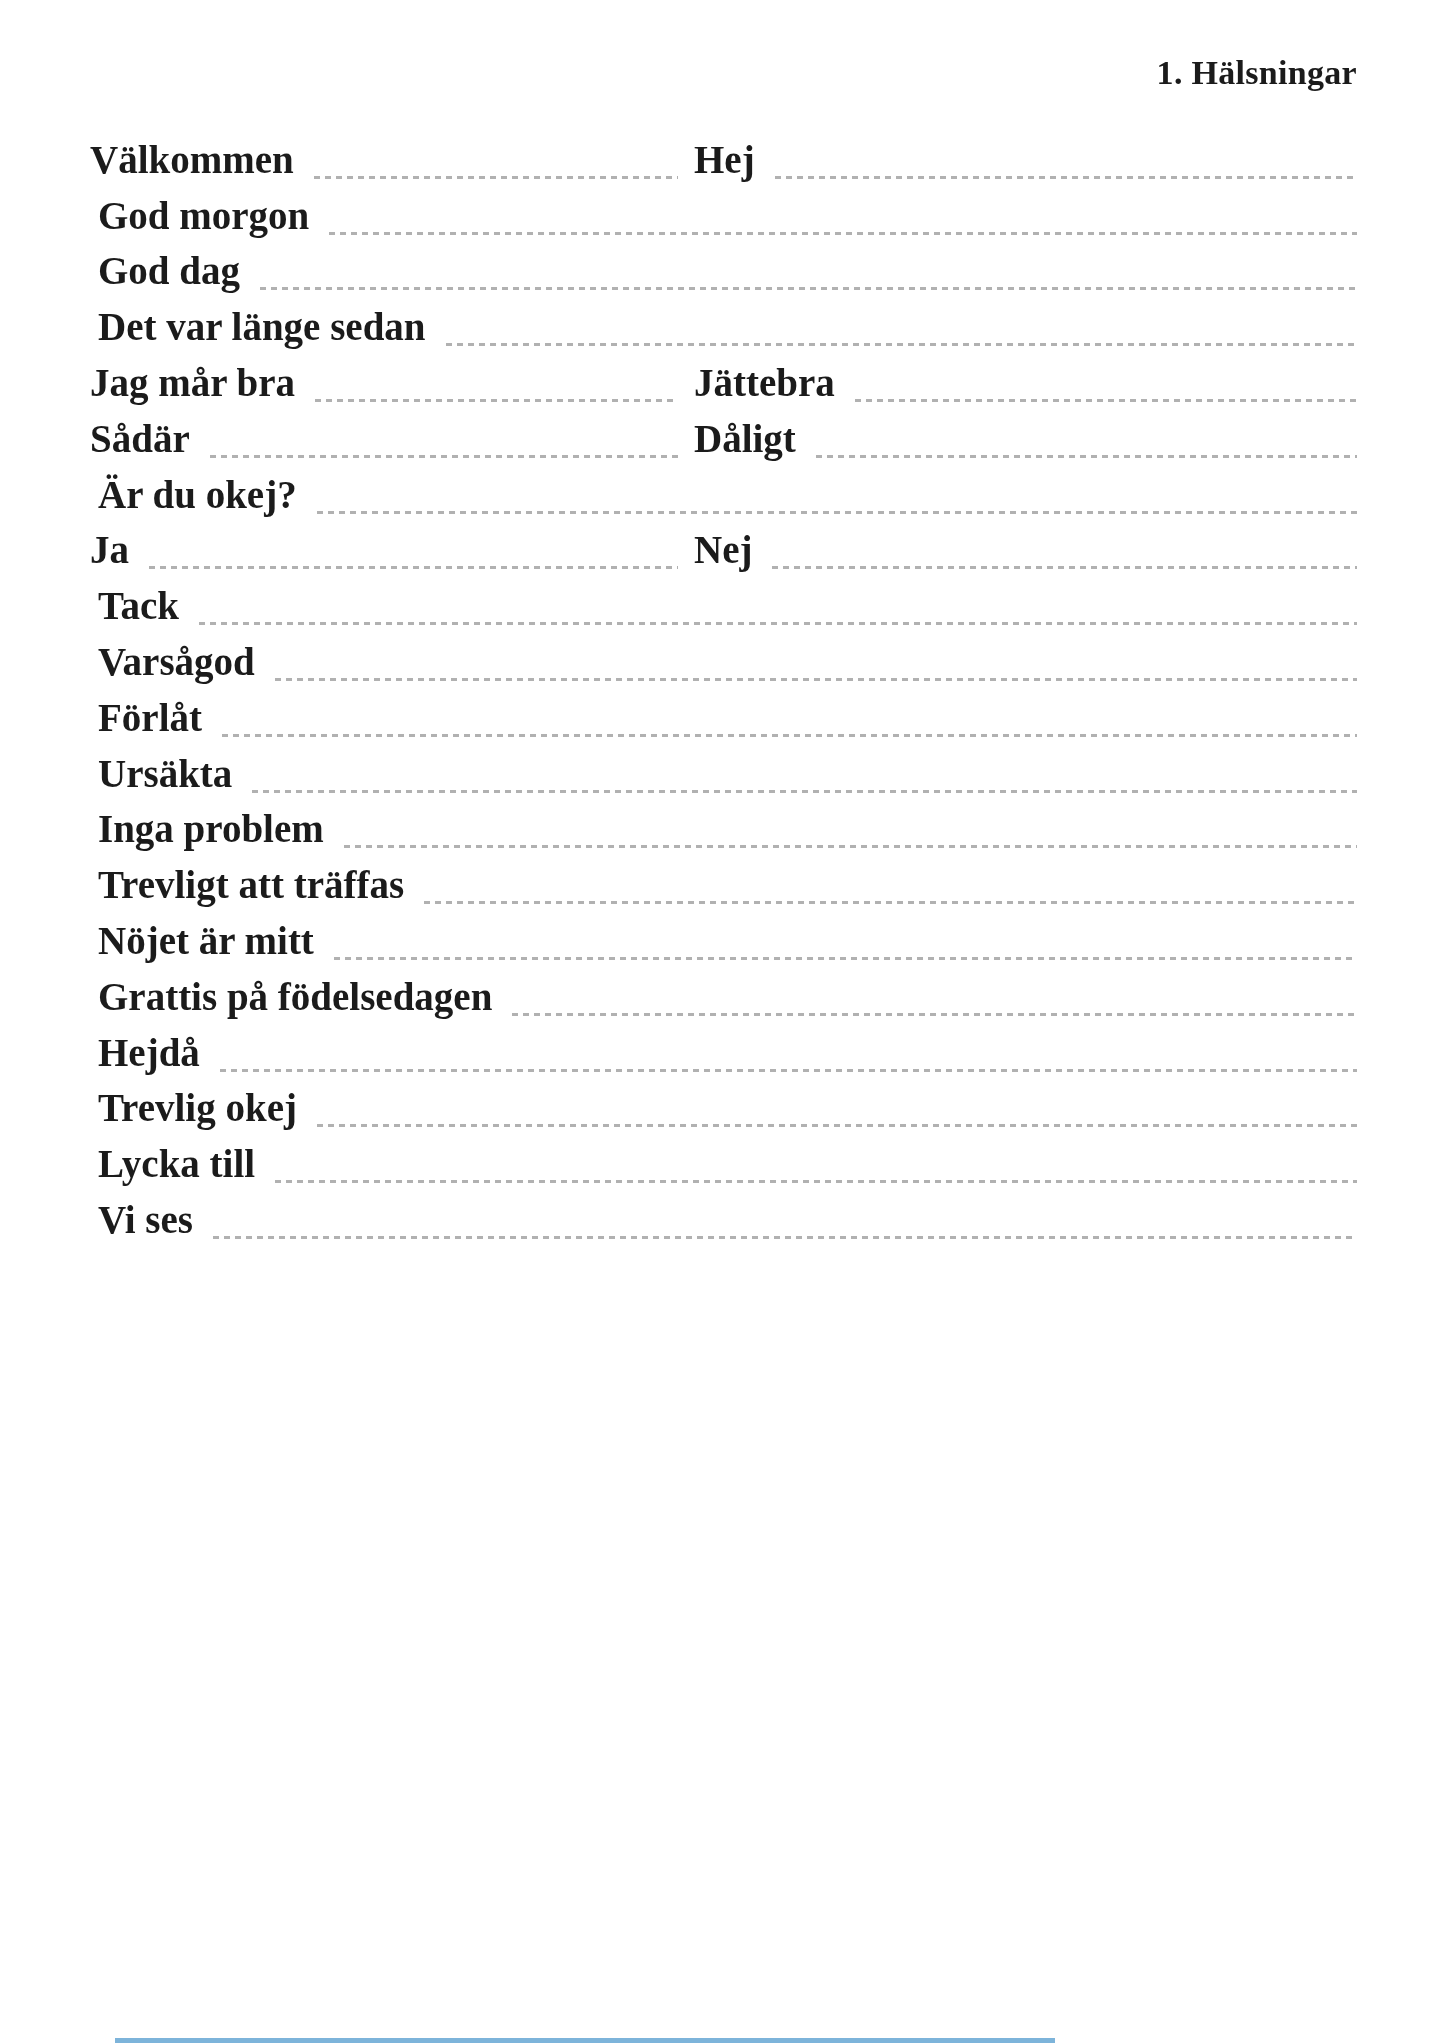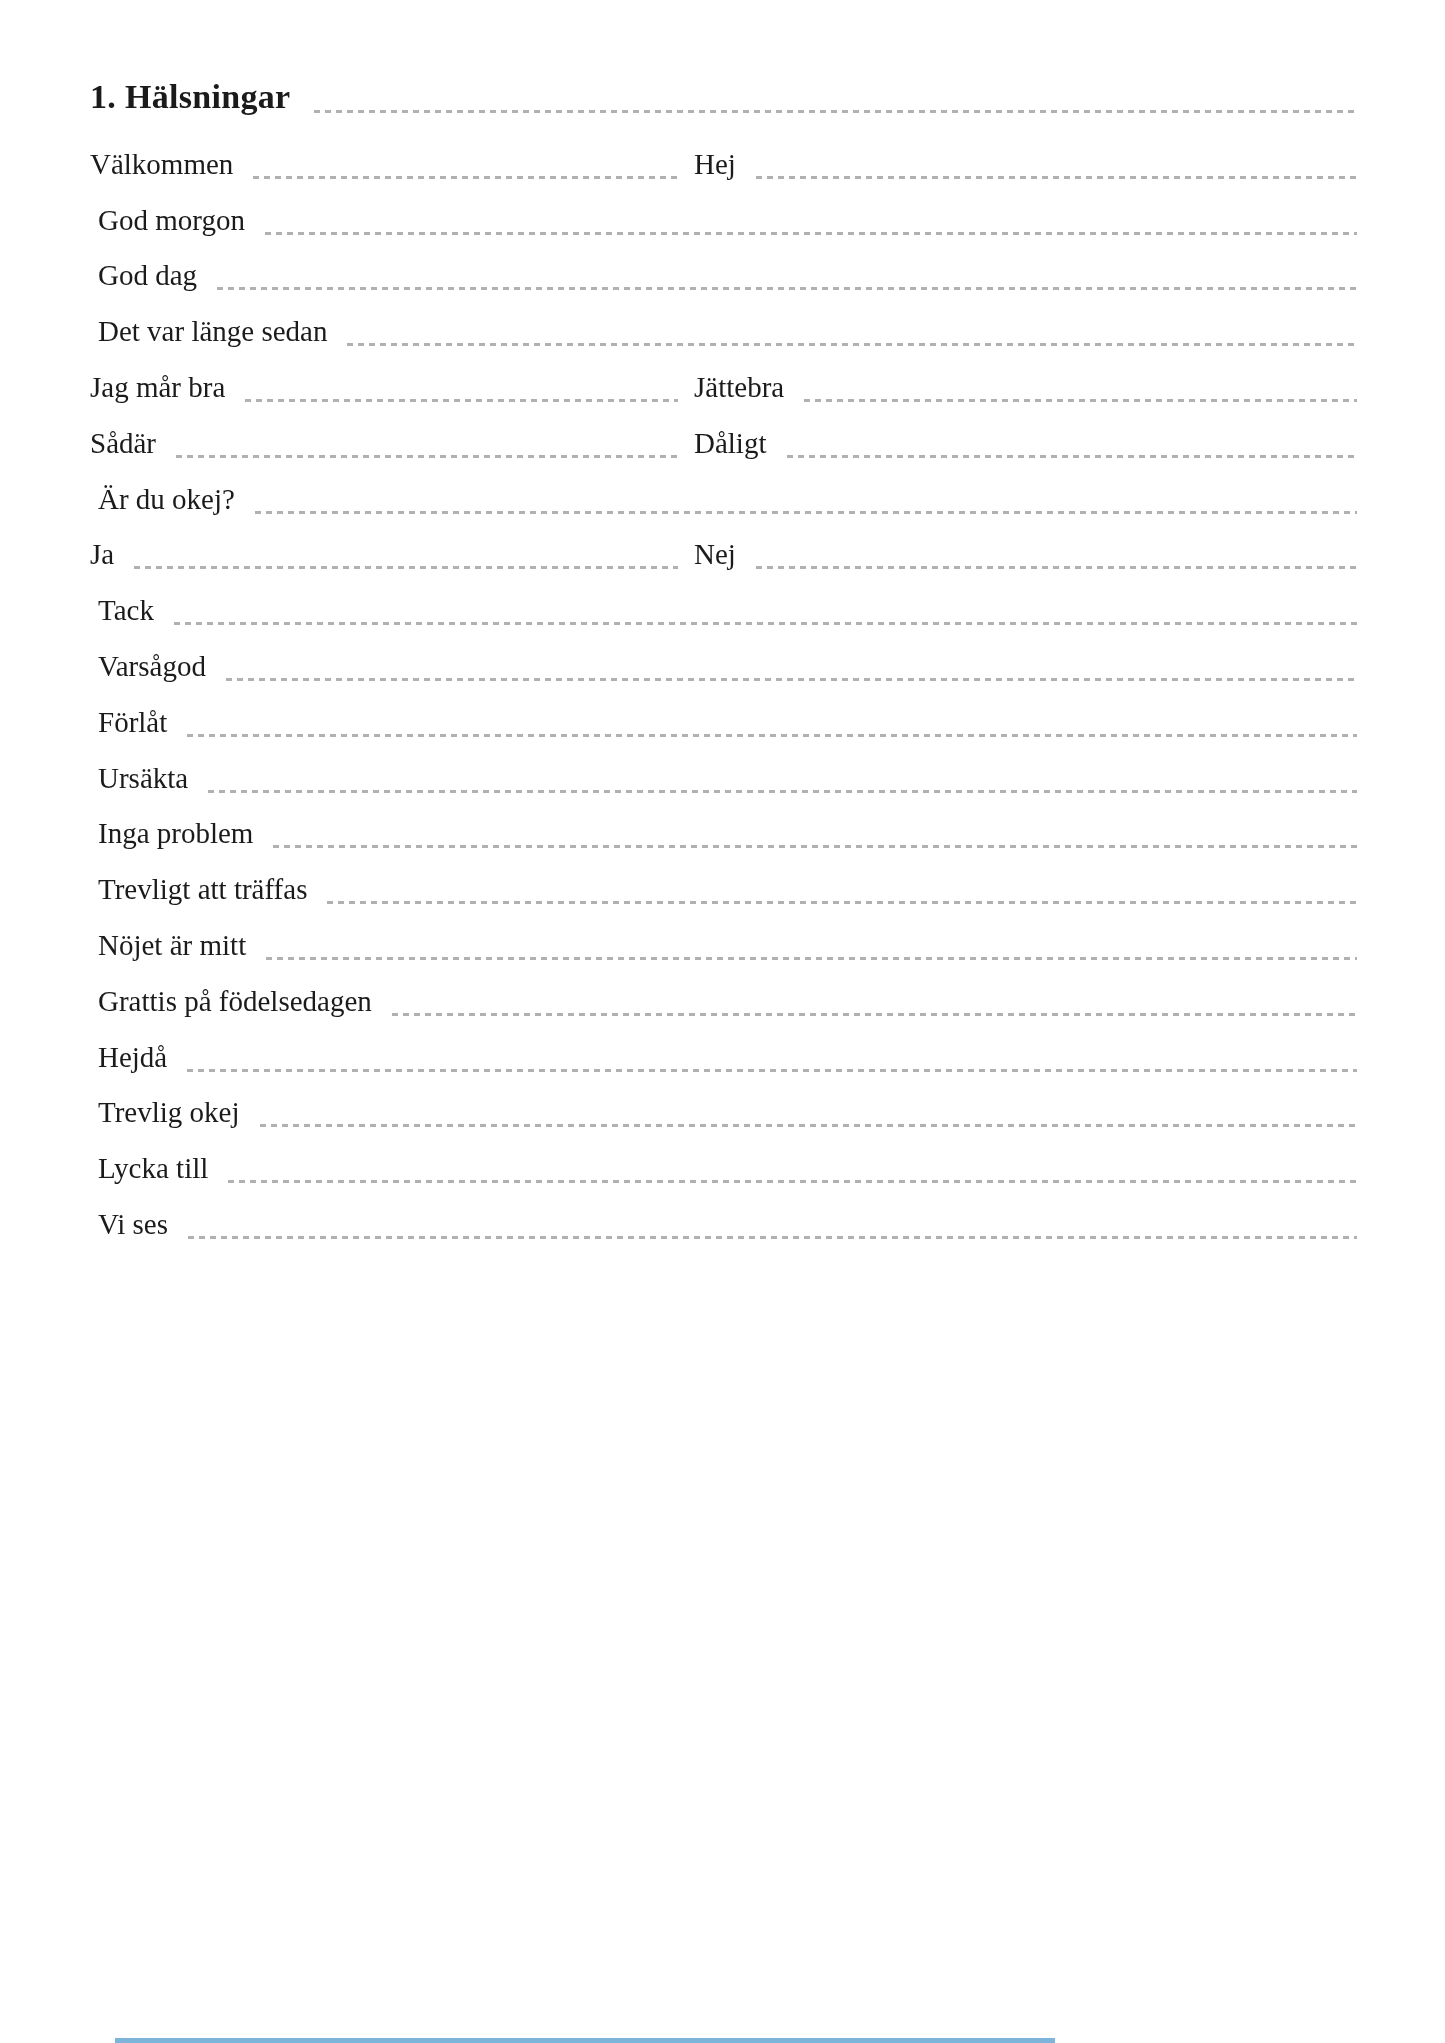"1. Hälsningar" .title-row { flex-direction: none -> column }
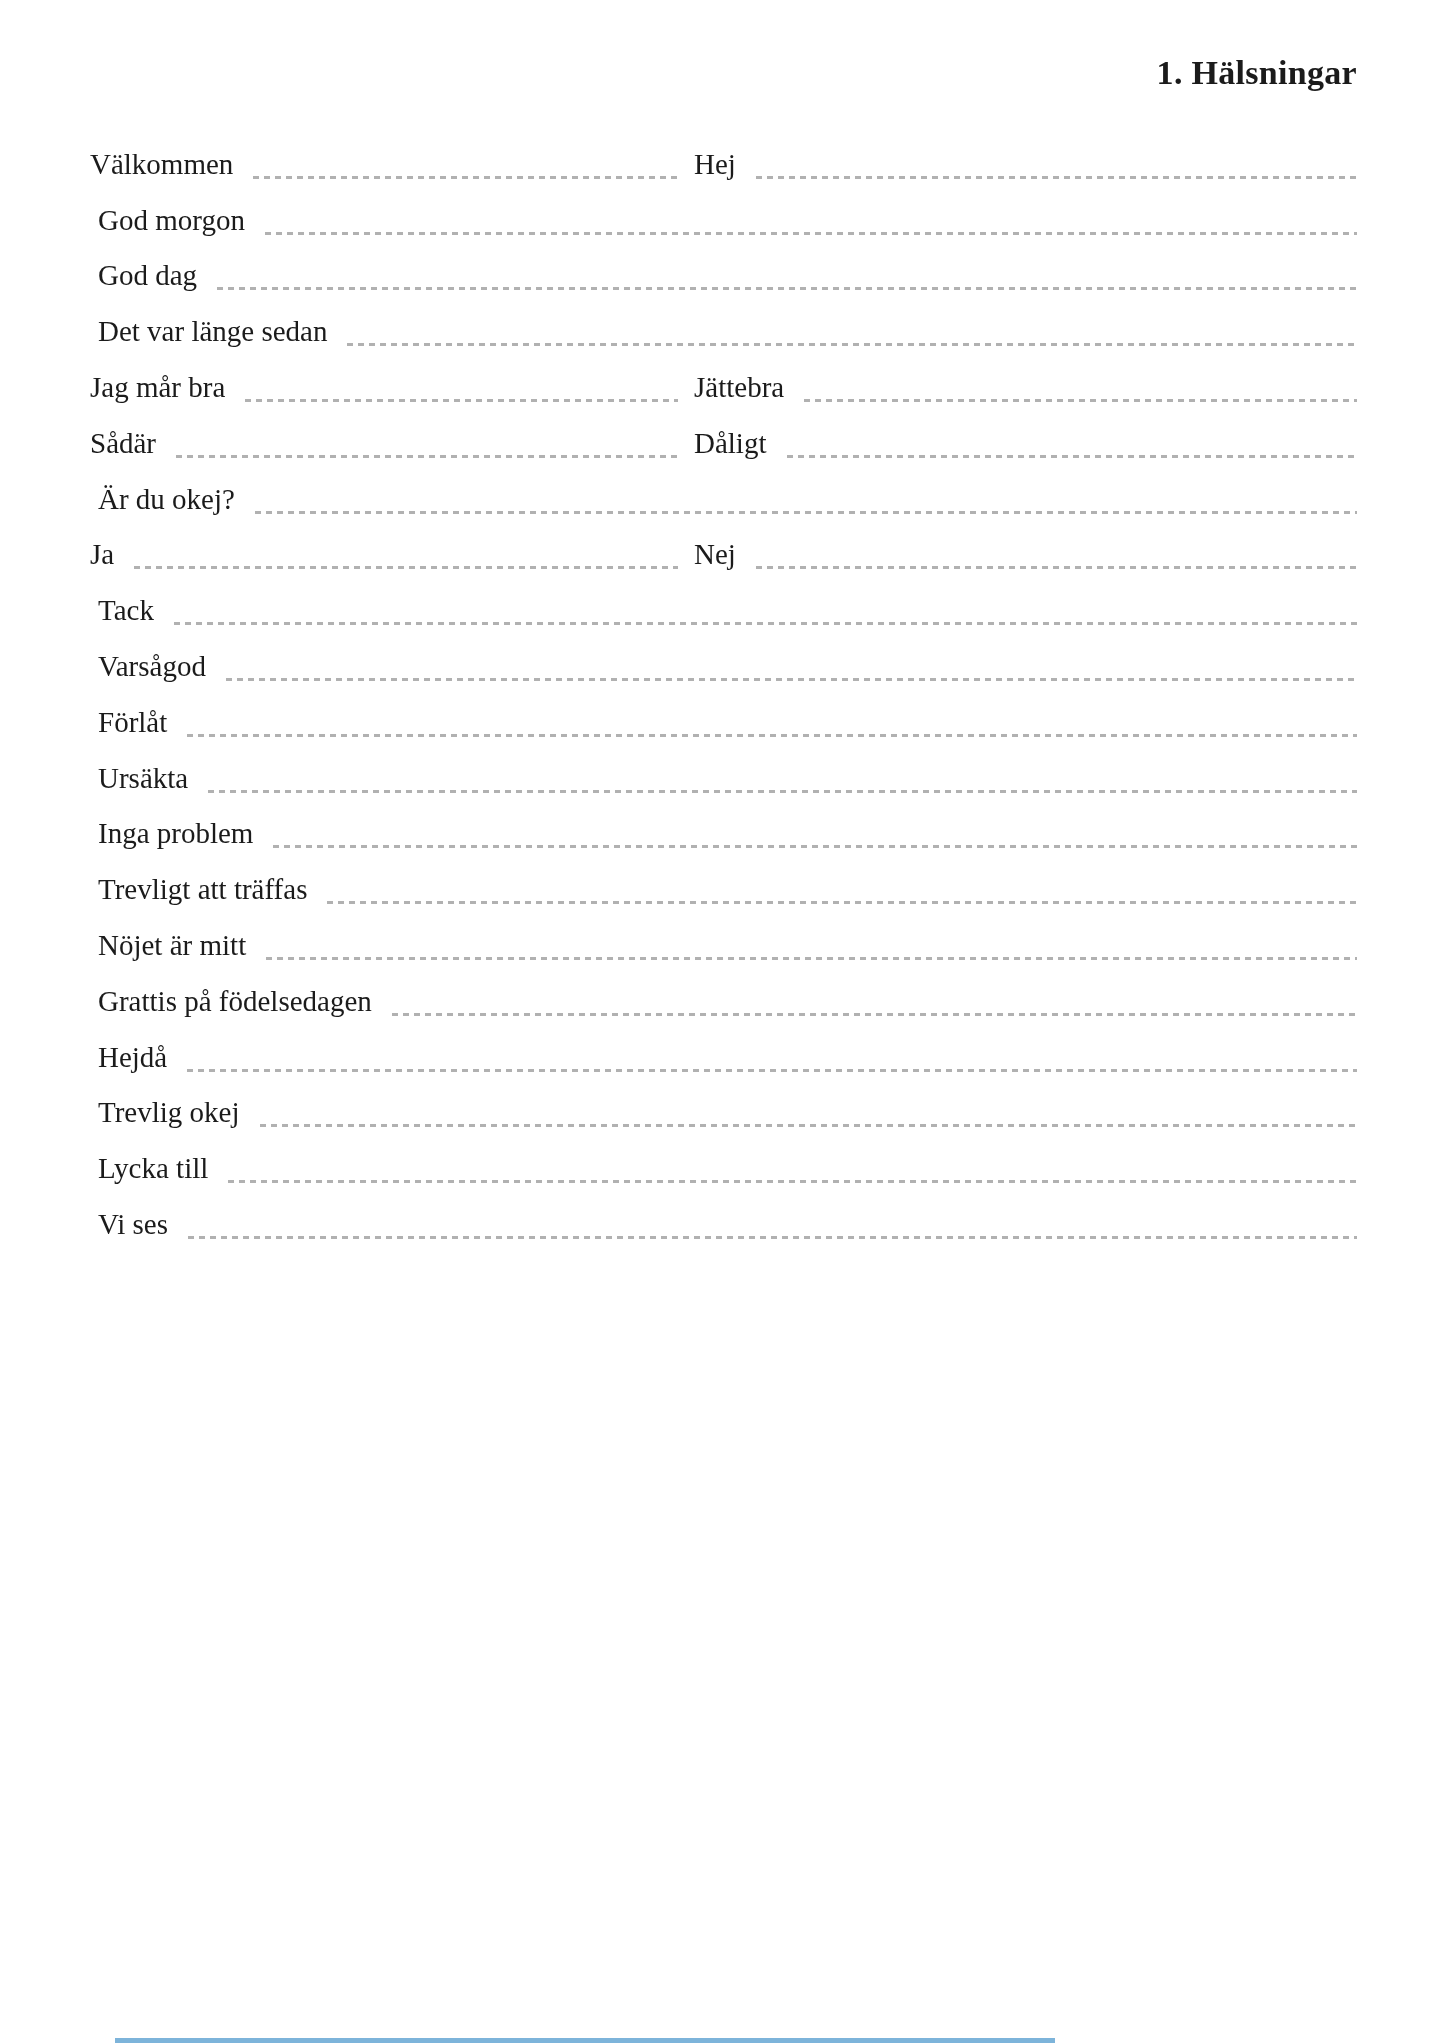"Välkommen" .term-label { font-size: 29px -> 39px; font-weight: none -> bold }
